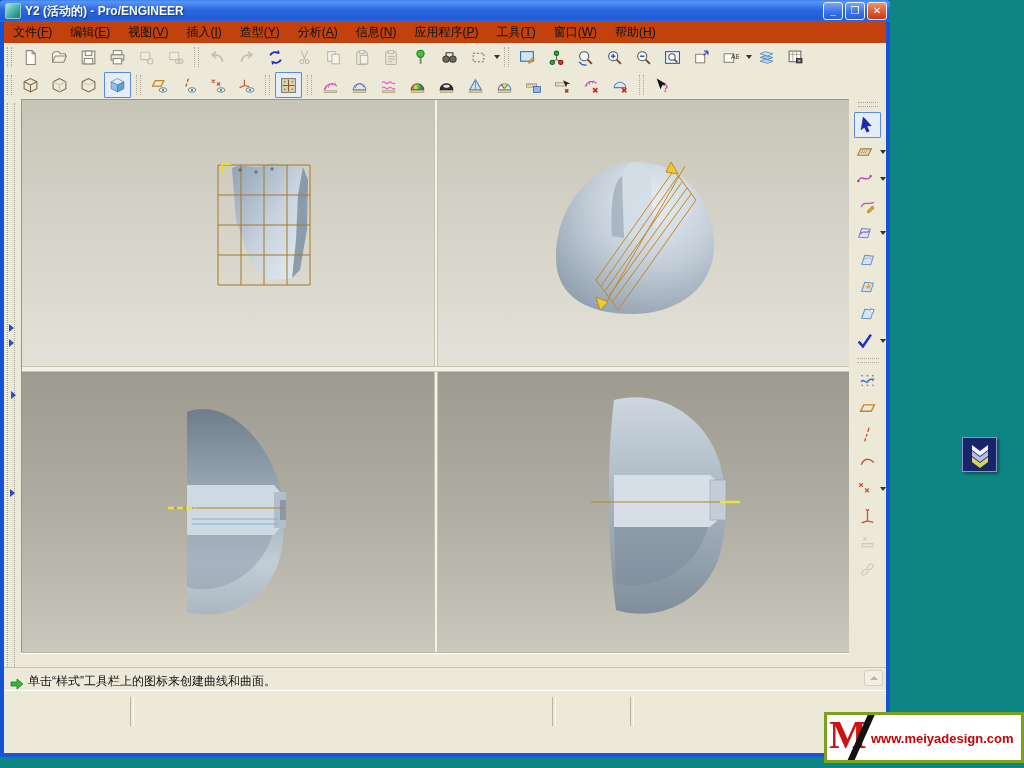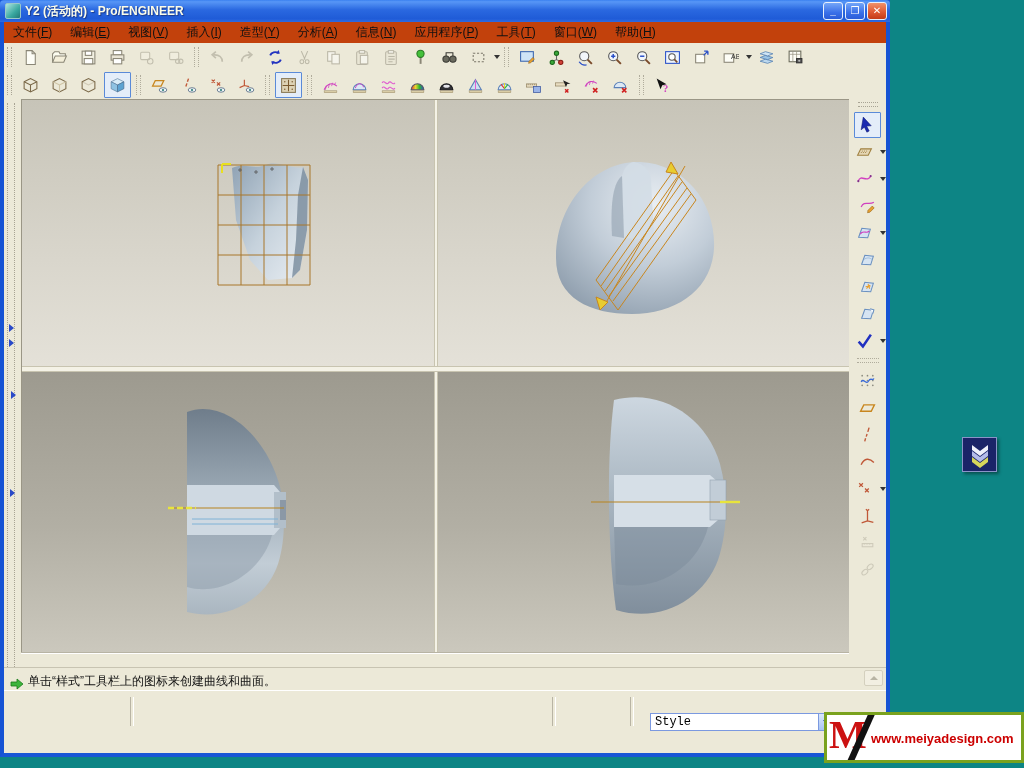"Style" div.combo { html: <div> <span>Style</span> <div> <div></div> </div> </div> -> none }
